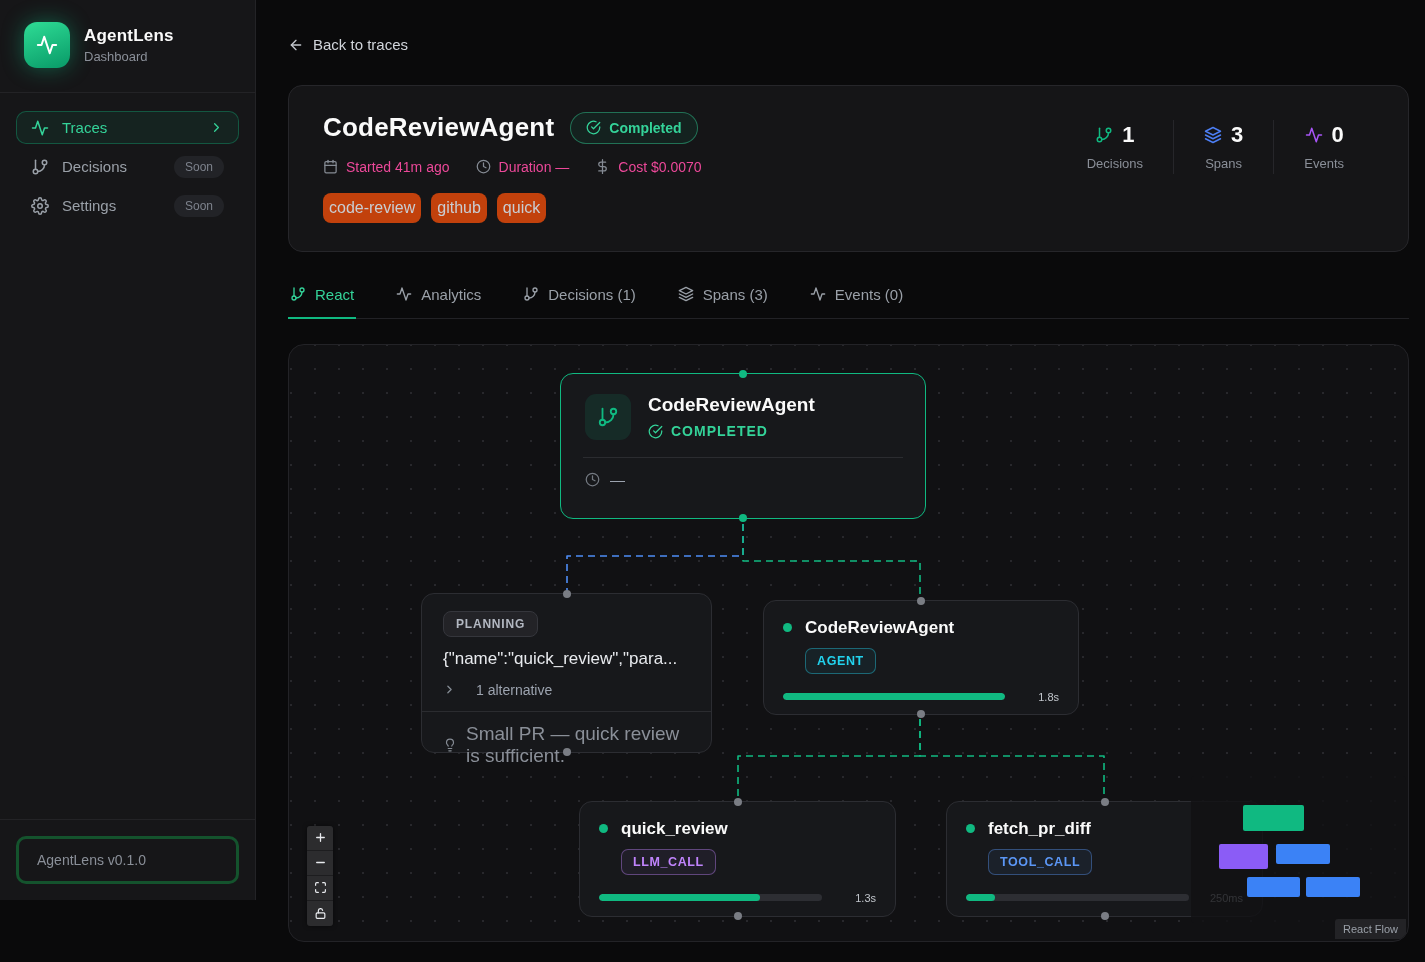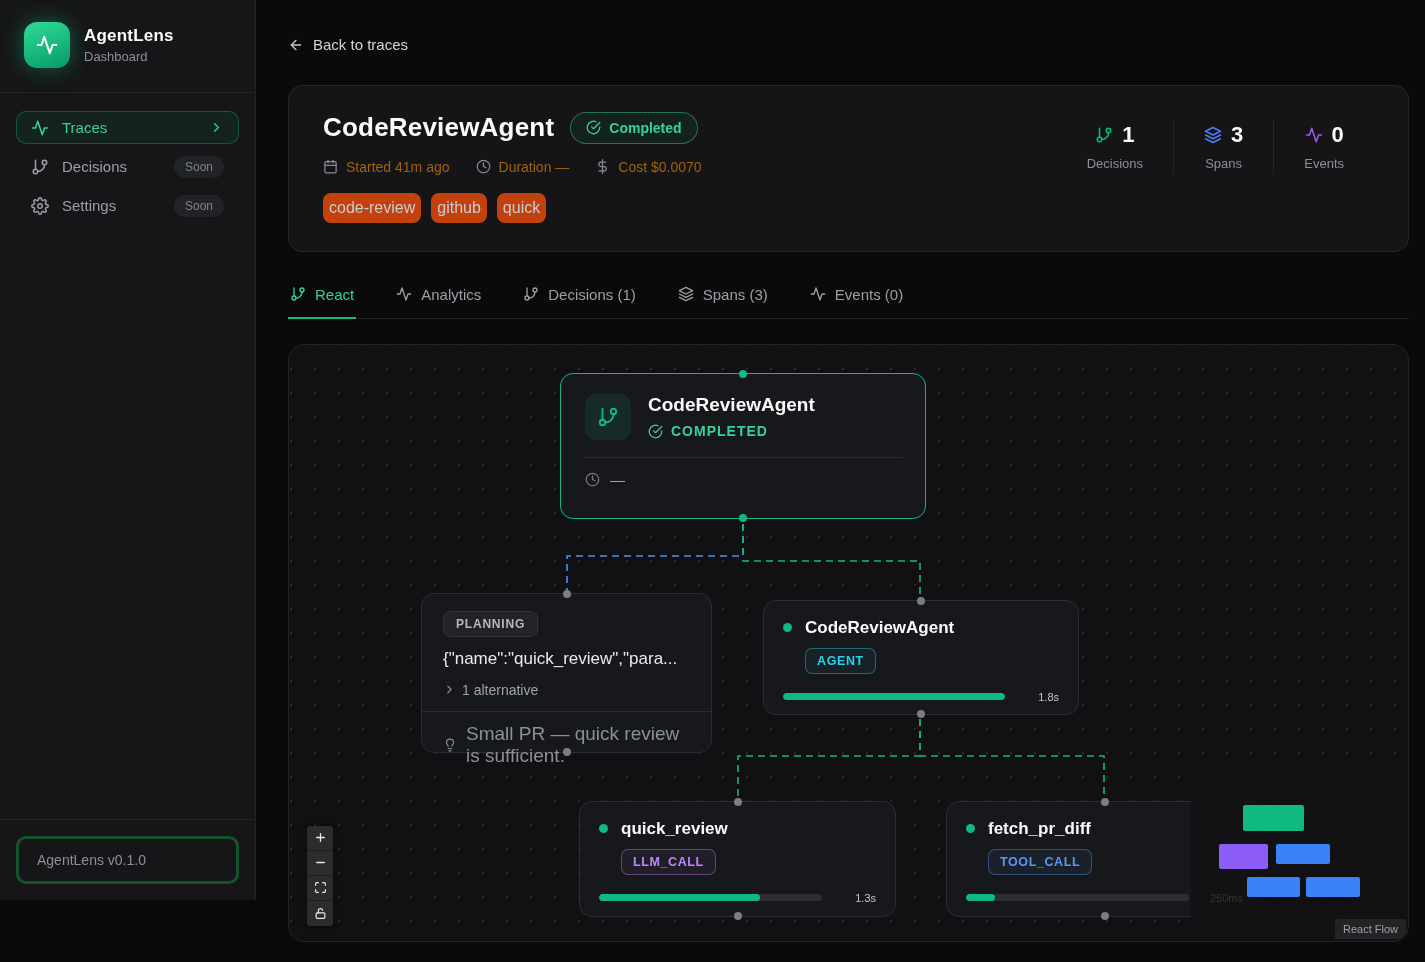"Started 41m ago" .meta-row { color: #a16207 -> #ec4899 }
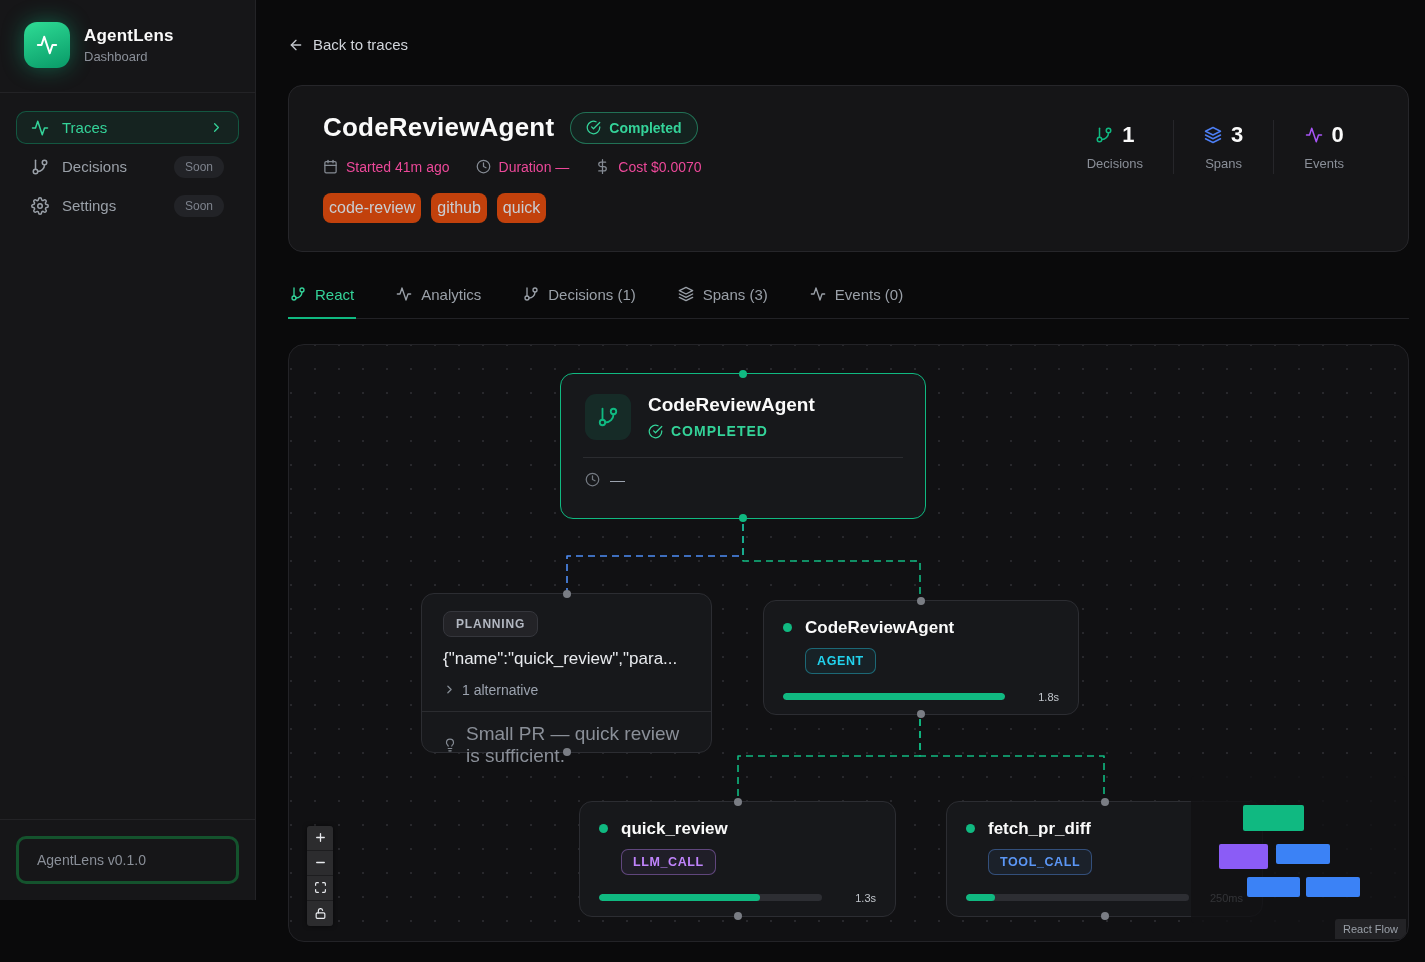"1 alternative" .decision-alts { gap: 6px -> 20px }
